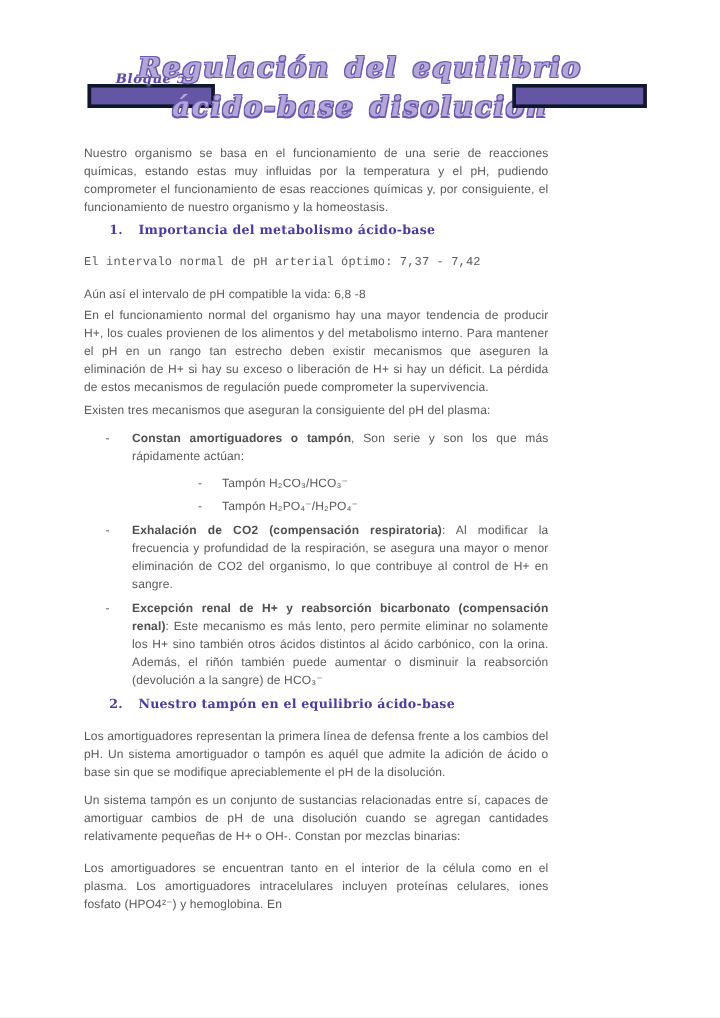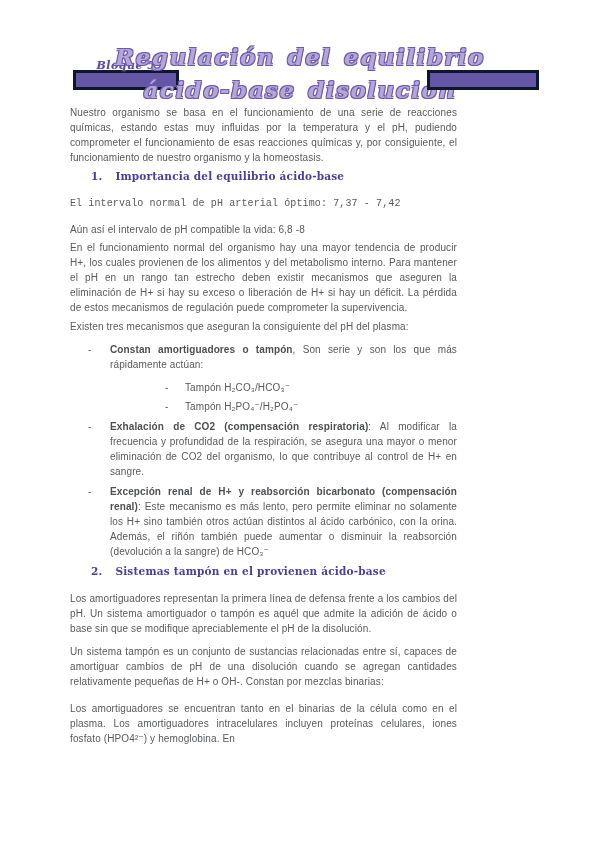"Nuestro organismo se basa en" .doc-body { top: 105px -> 121px }
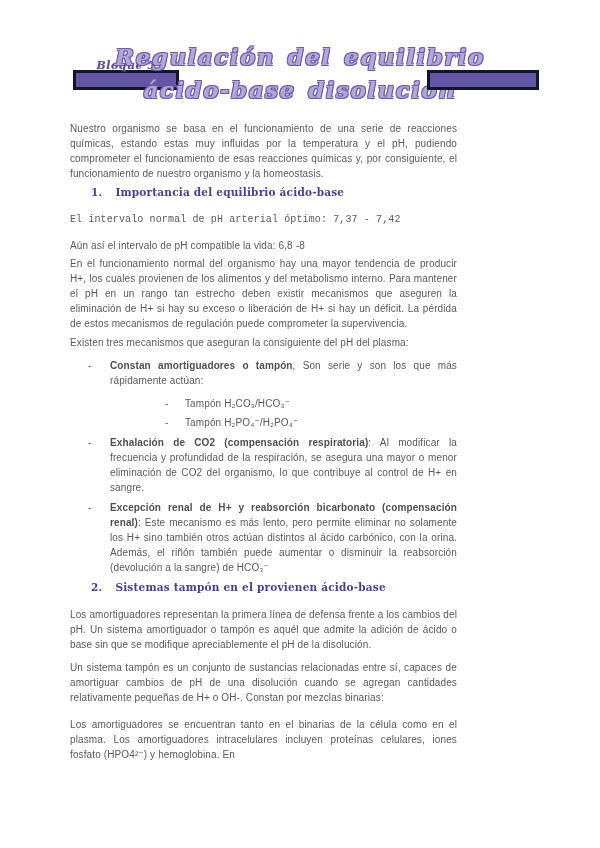"Importancia del equilibrio ácido-base" span.h-text { text: equilibrio -> metabolismo }
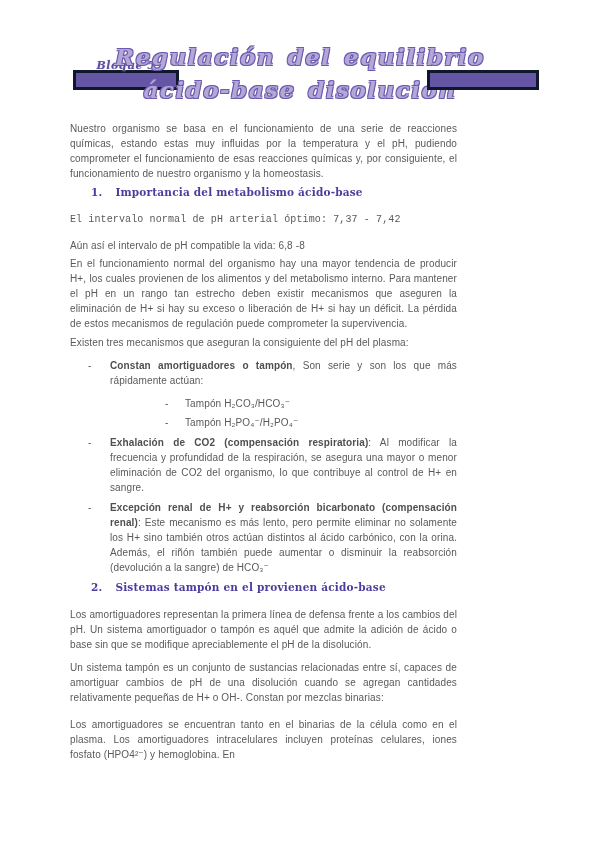": Este mecanismo es más" span { text: actúan -> ácidos }
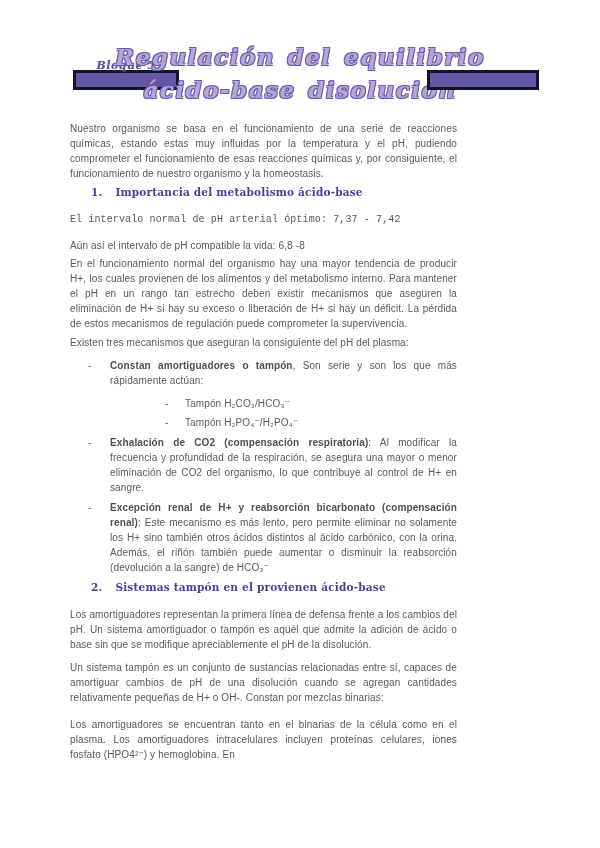"Sistemas tampón en el provienen" span.h-text { text: Sistemas tampón en el provienen -> Nuestro tampón en el equilibrio }
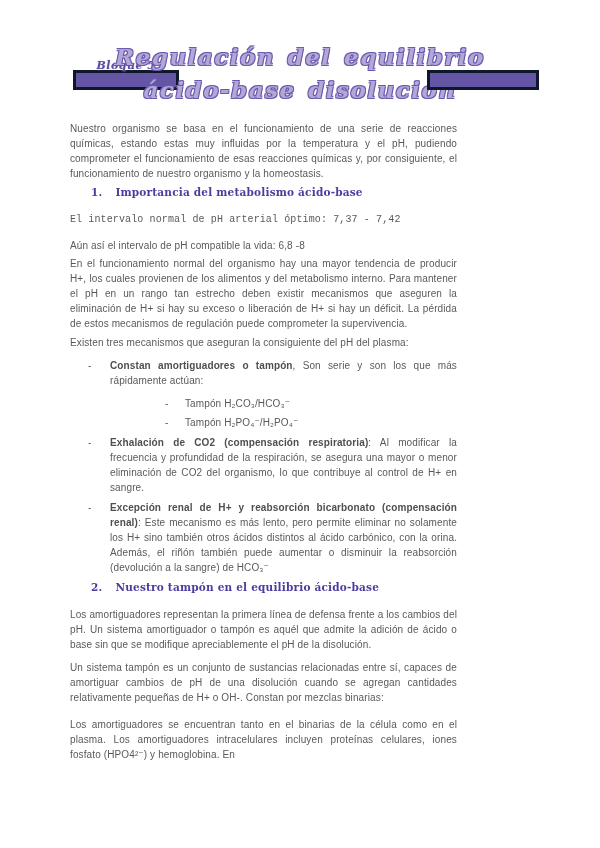"Los amortiguadores se encuentran tanto" p.para { text: binarias -> interior }
